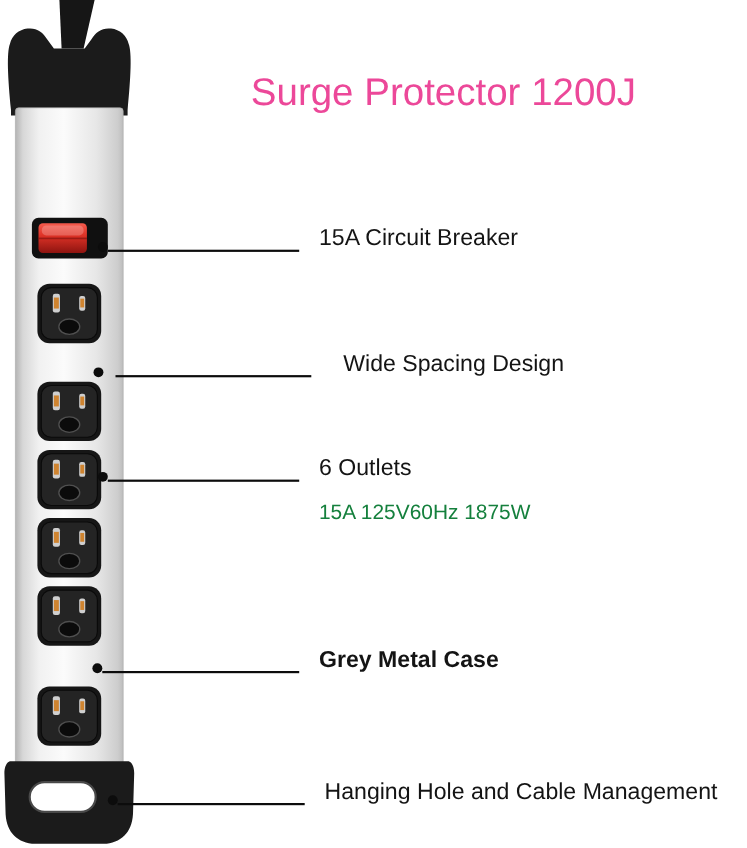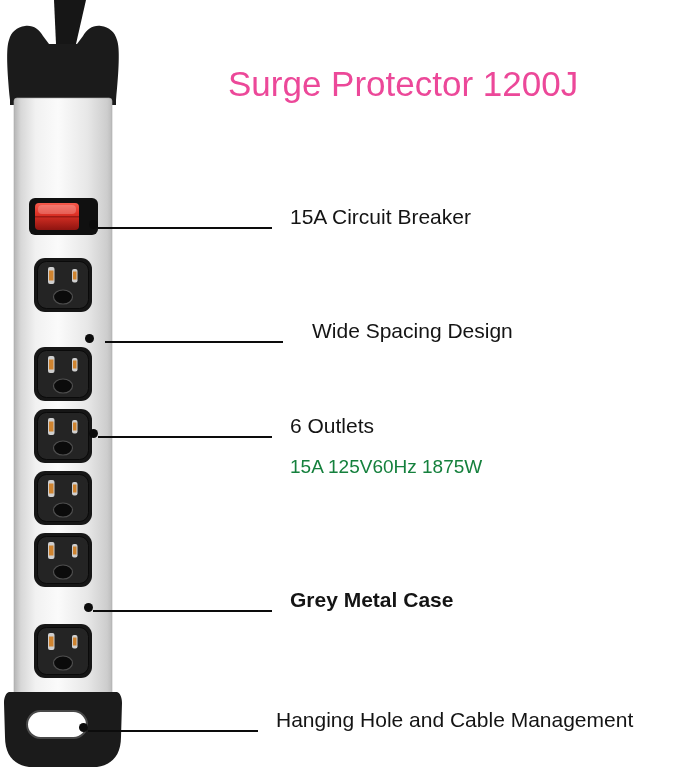"Hanging Hole and Cable Management" div.callout { left: 79px -> 98px }
